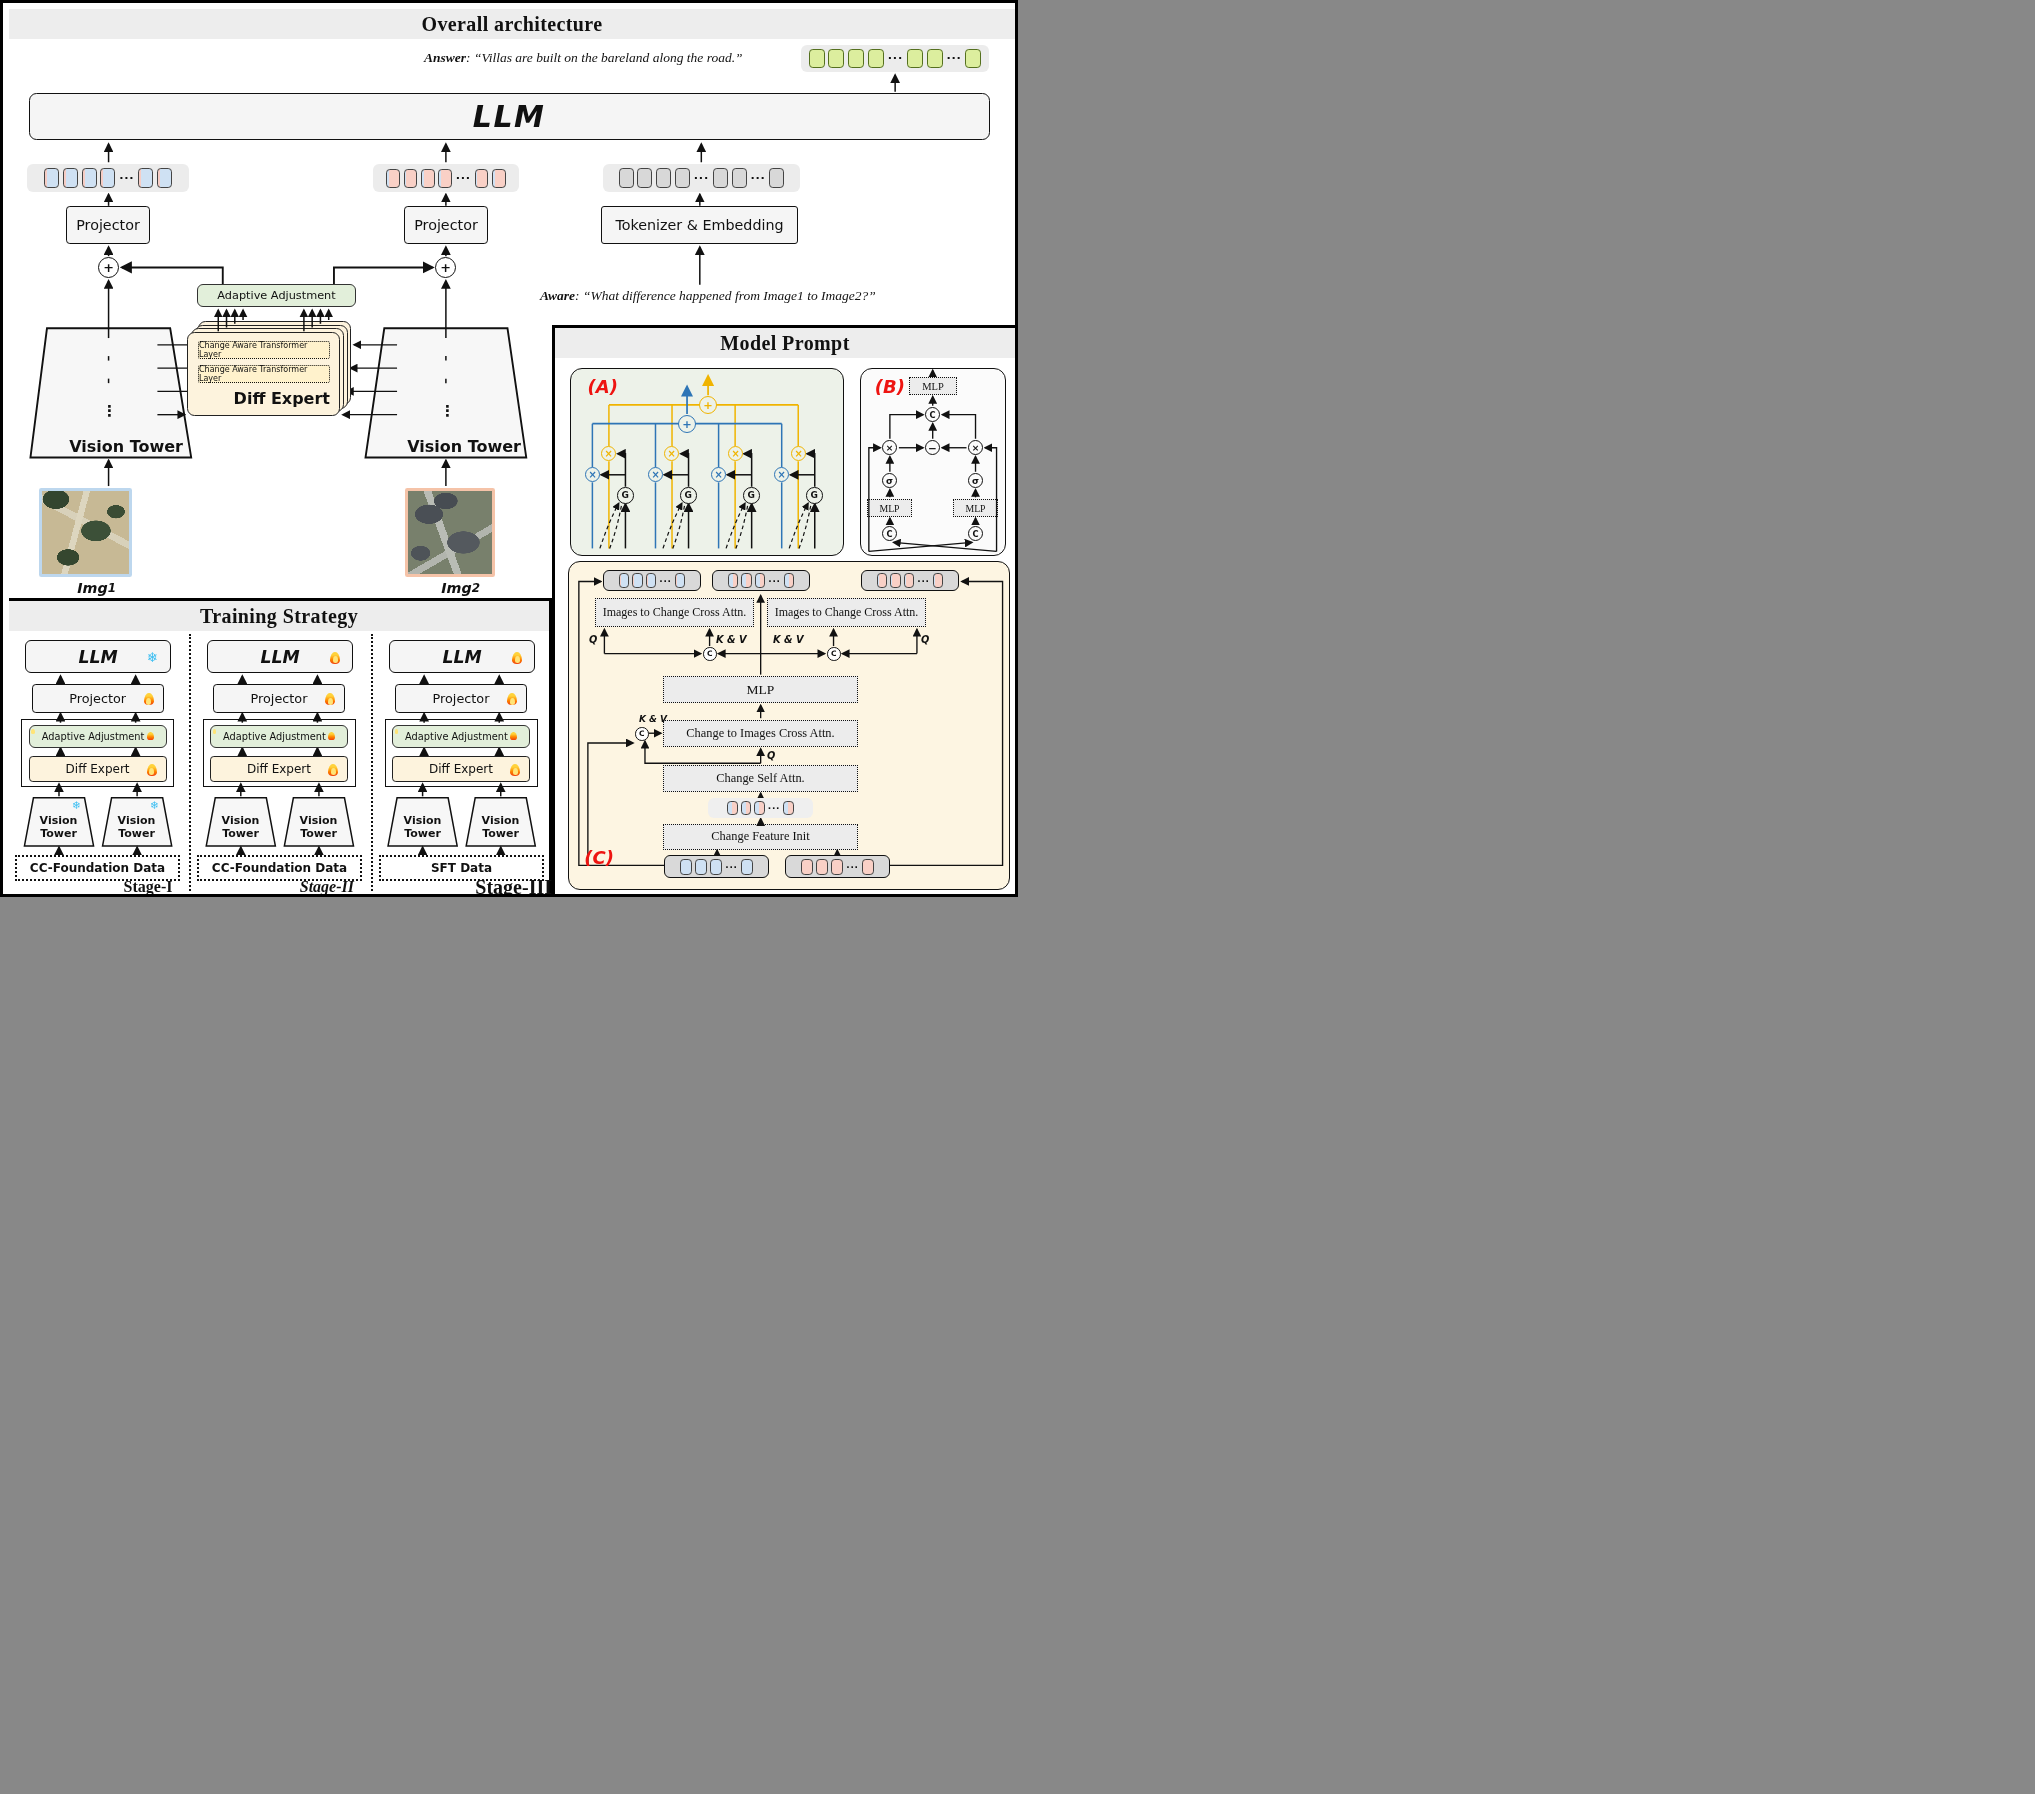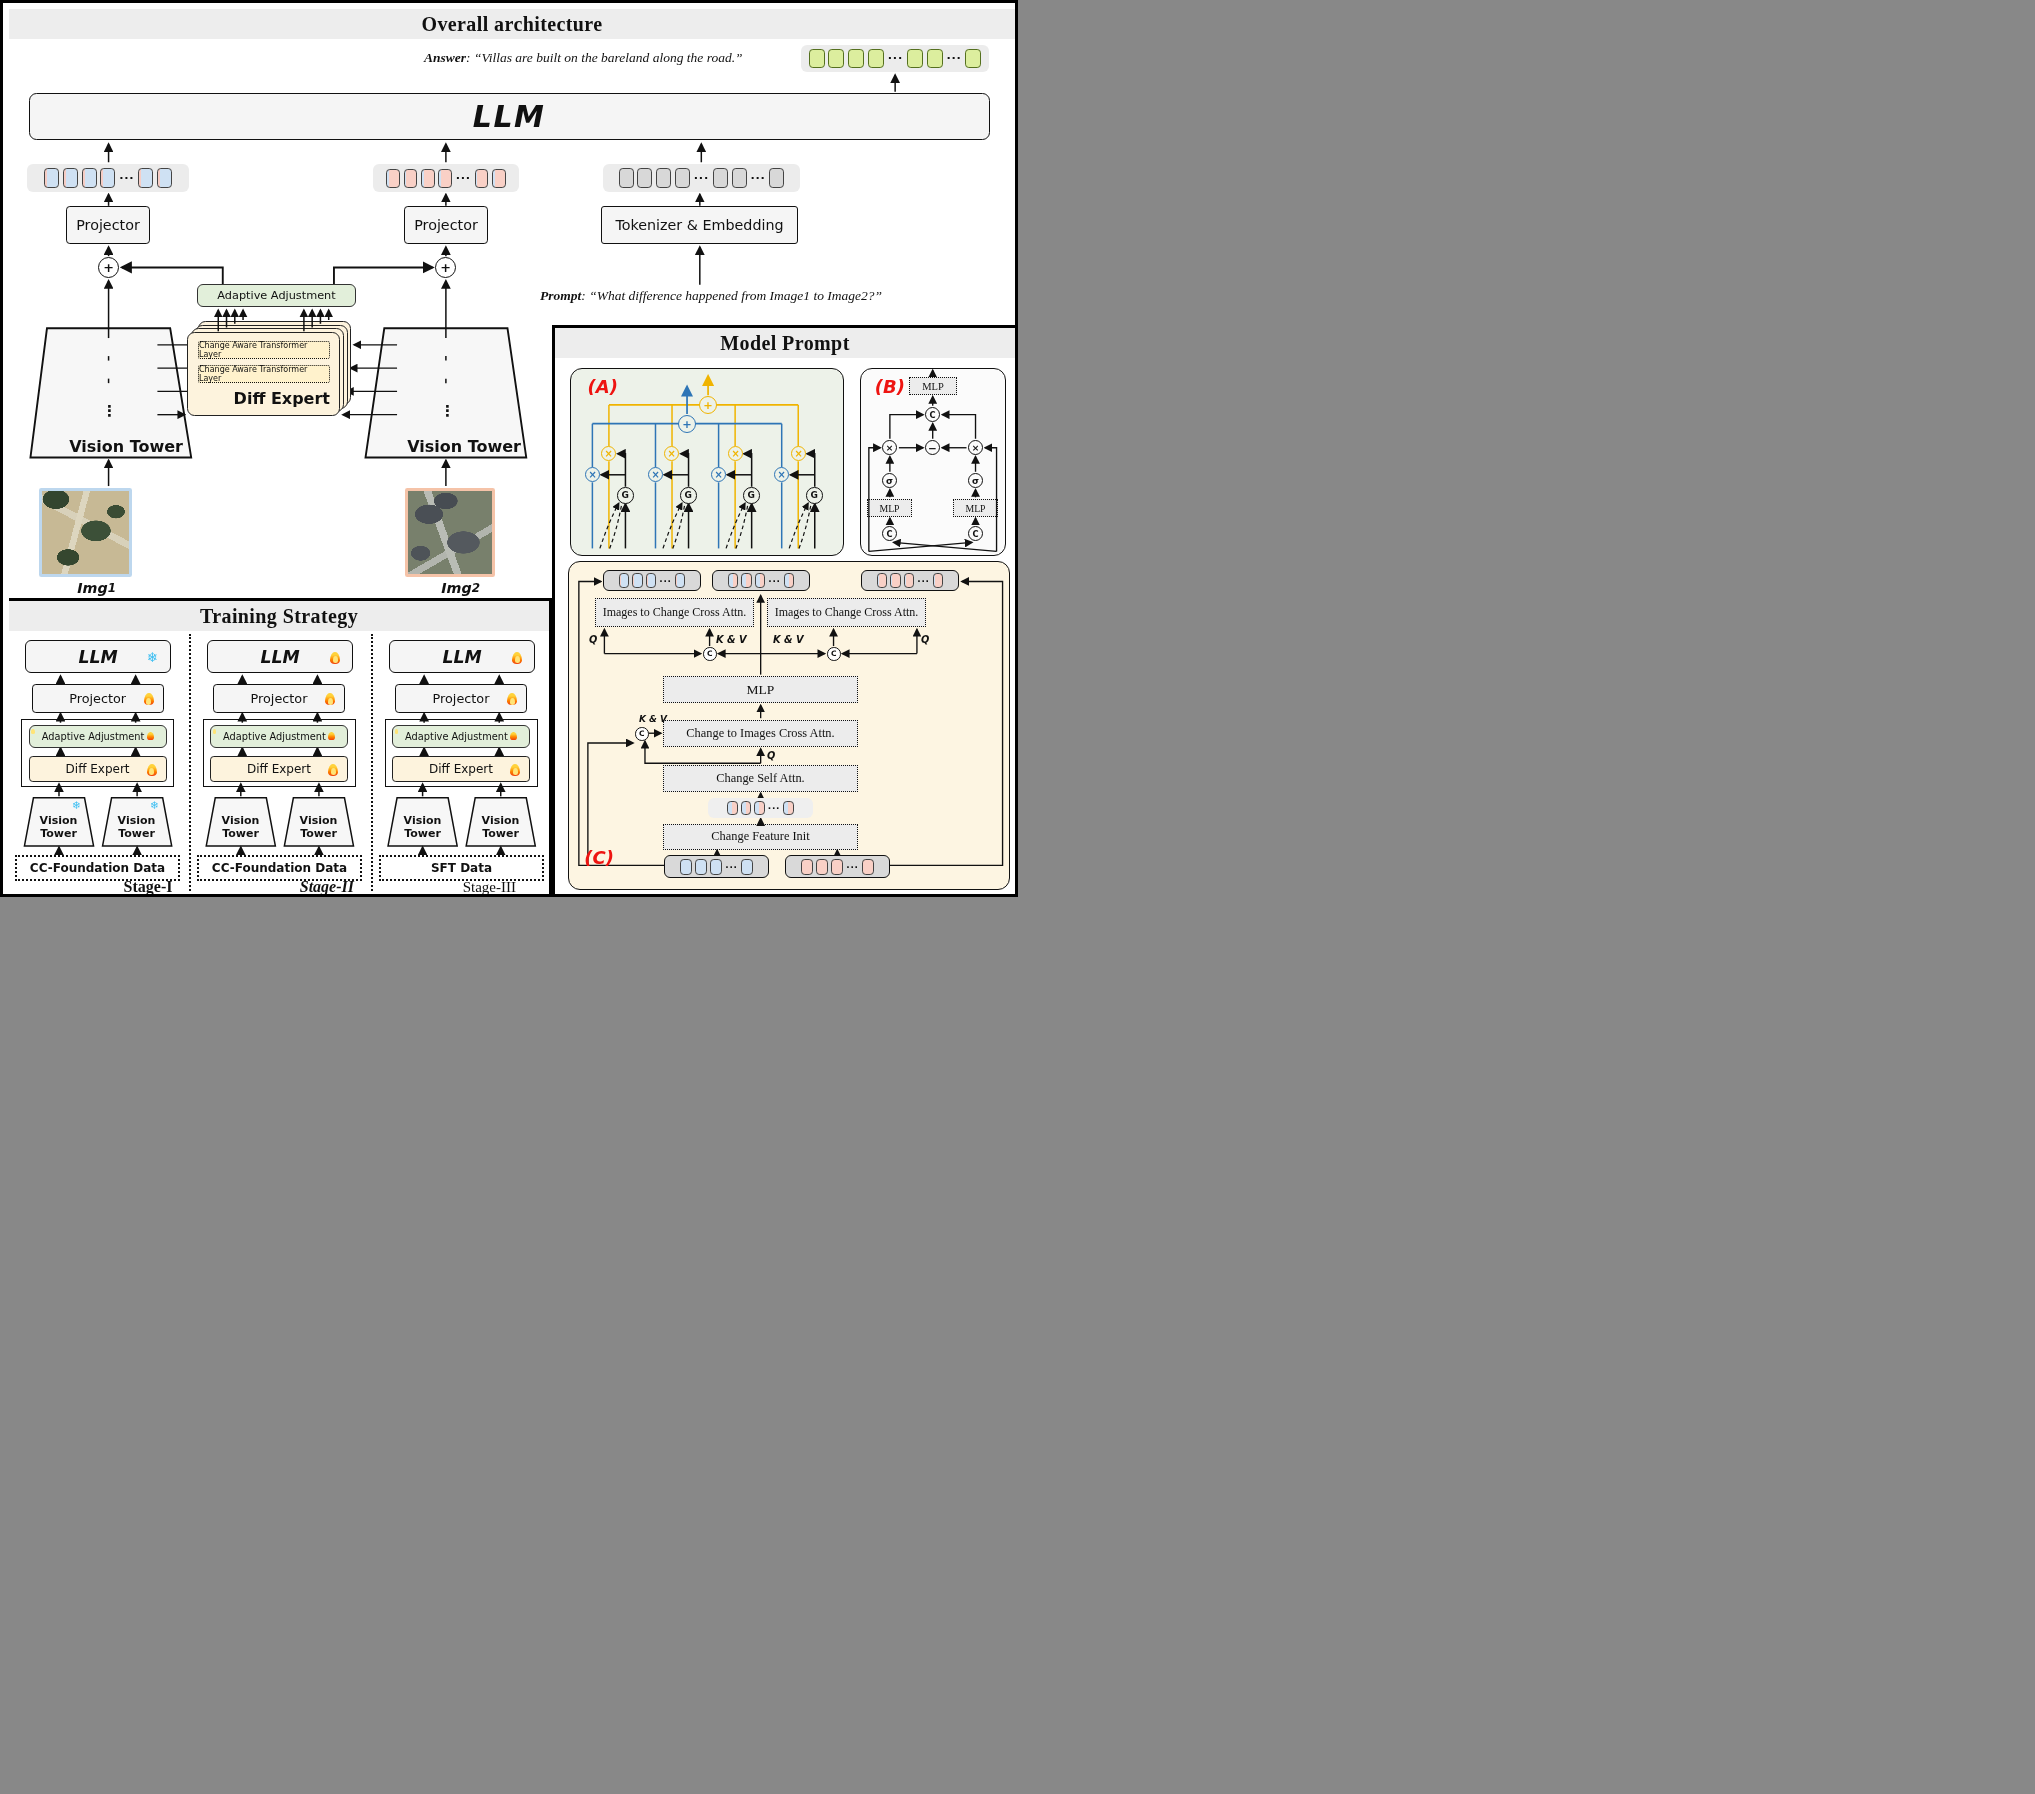"Prompt" b { text: Prompt -> Aware }
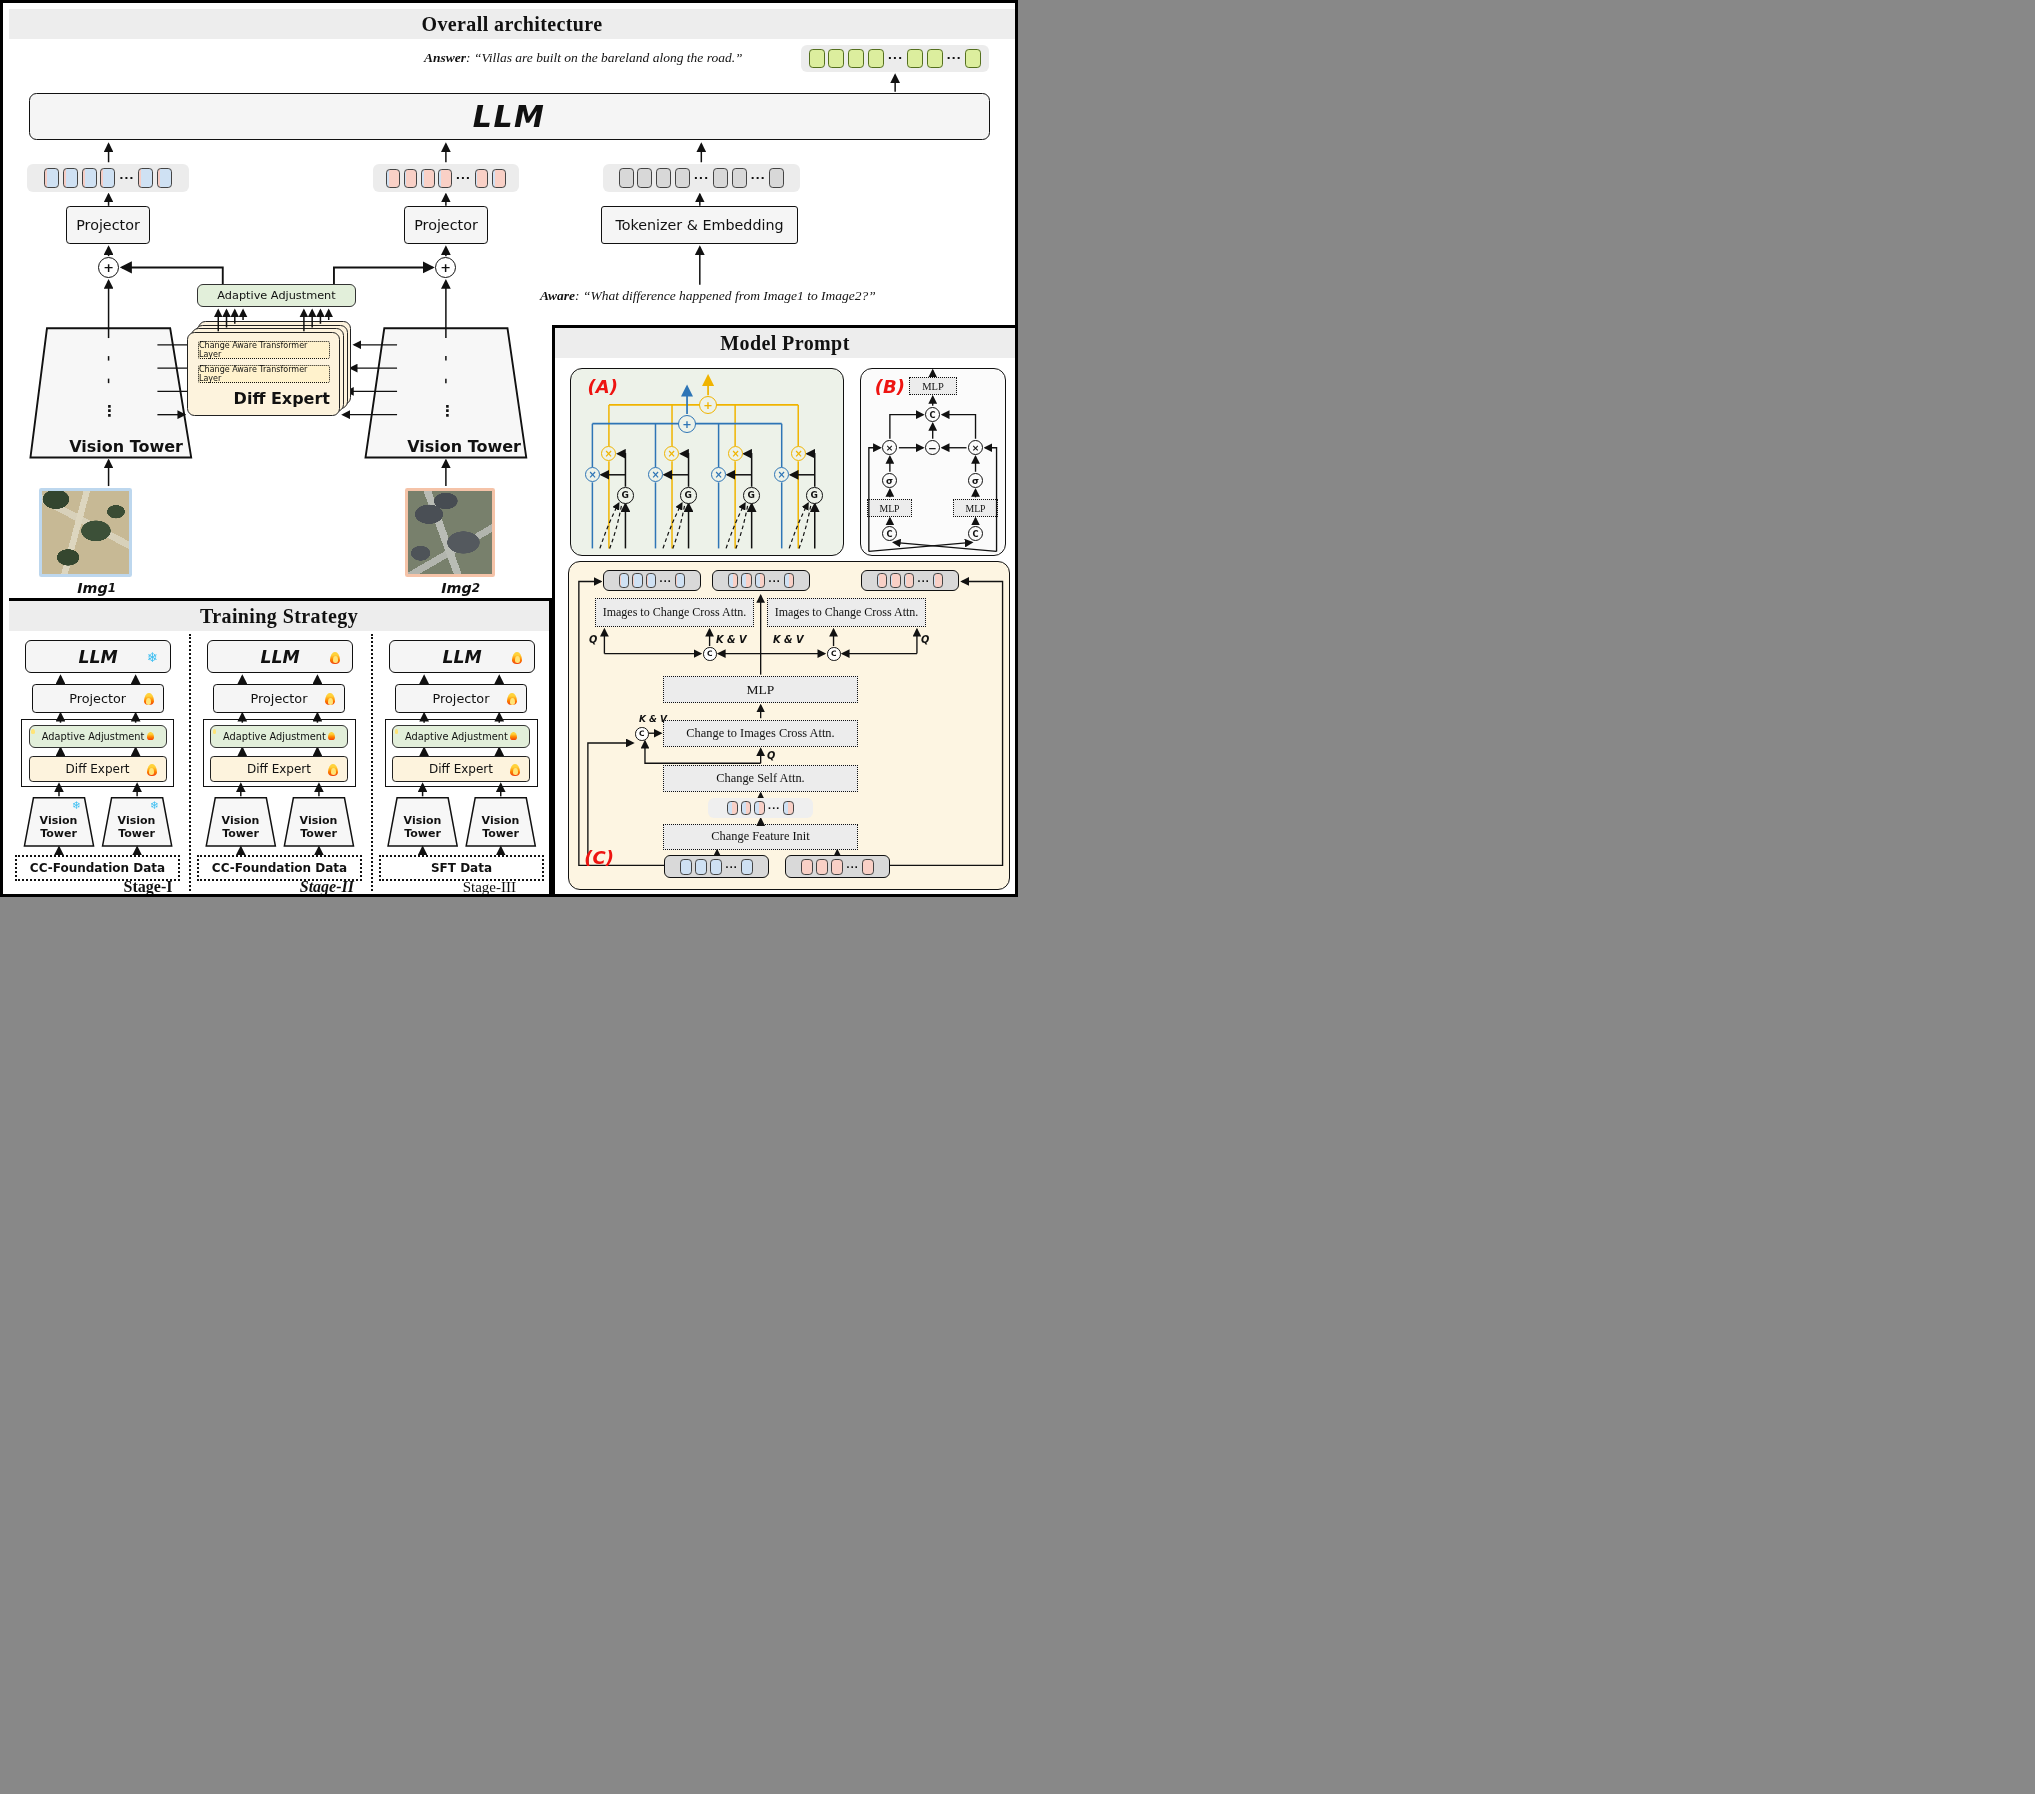"Stage-III" div.lbl { font-size: 15px -> 20px; font-weight: normal -> bold; left: 363px -> 399px }
